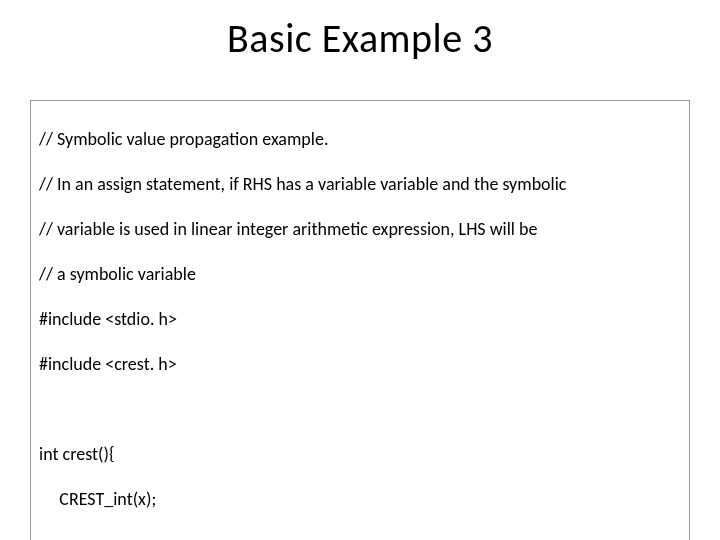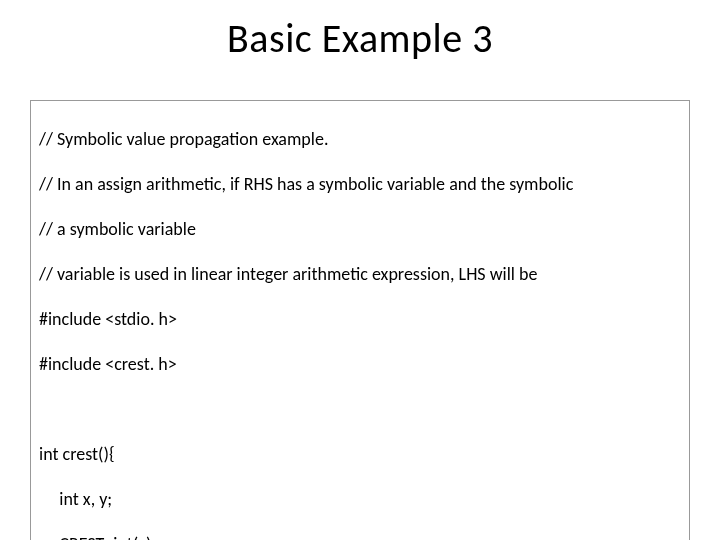"// In an assign arithmetic," span { text: arithmetic, if RHS has a symbolic -> statement, if RHS has a variable }
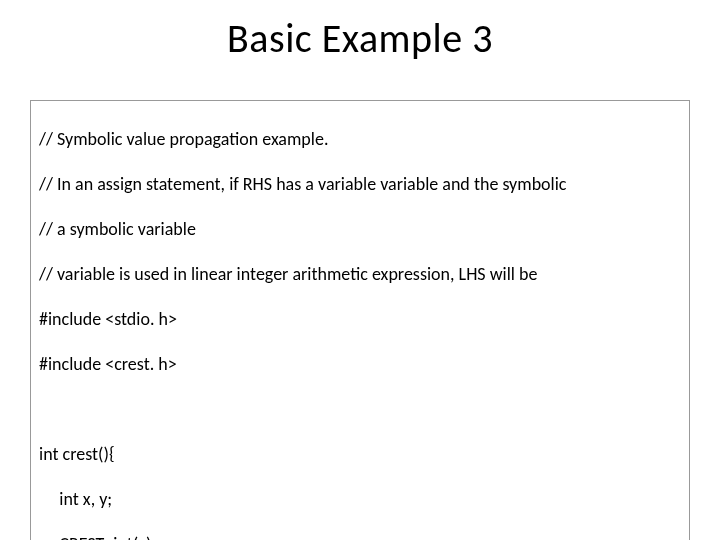"// a symbolic variable" span { order: before "// variable is used in" -> after "// variable is used in" }
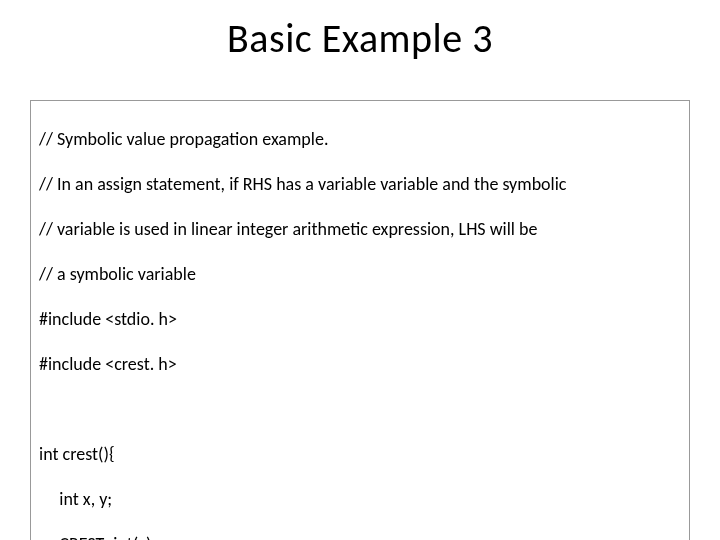"int x, y;" span { html: <span> int x, y;</span> -> none }
